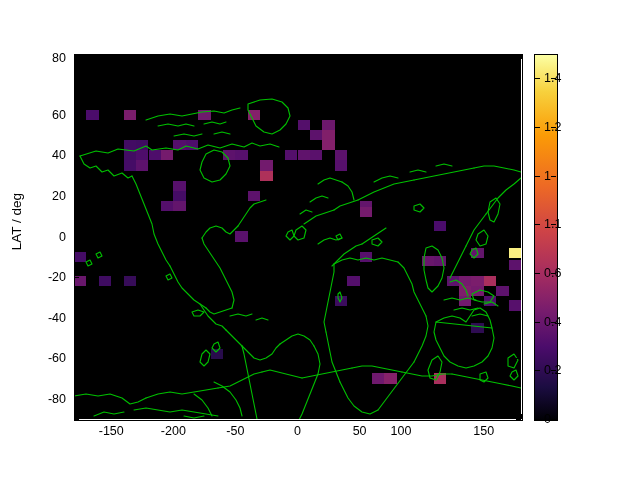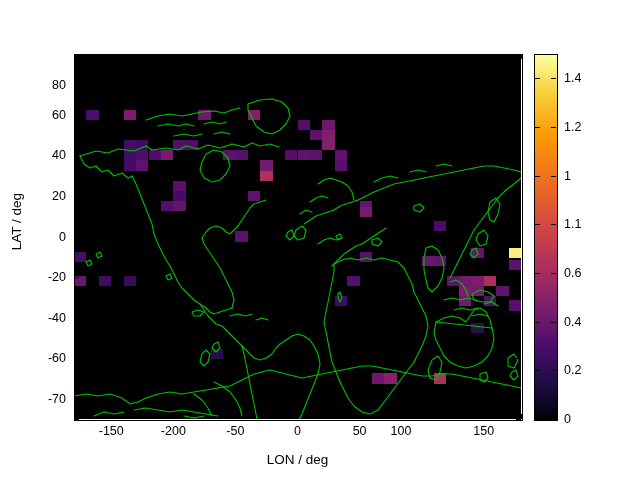"80" div.tick-label { top: 85px -> 58px }
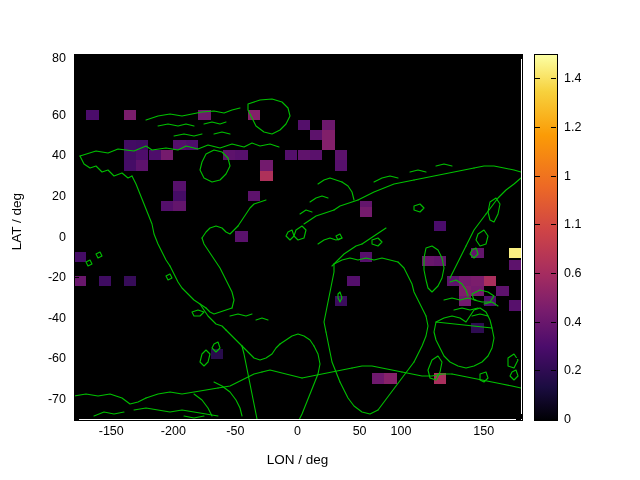"1.4" .cb-label { left: 564px -> 544px }
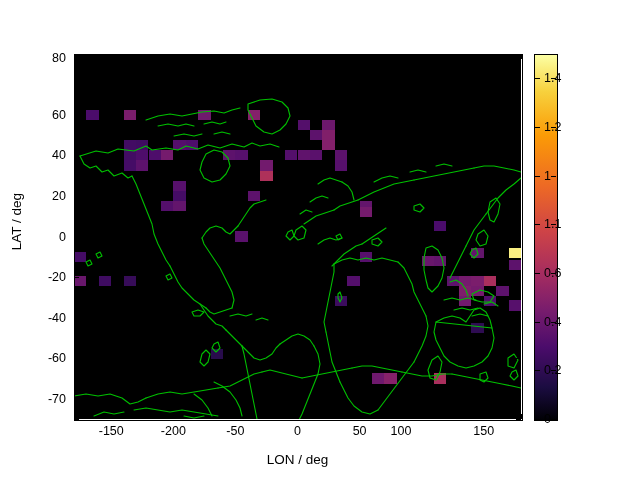"-70" div.tick-label { text: -70 -> -80 }
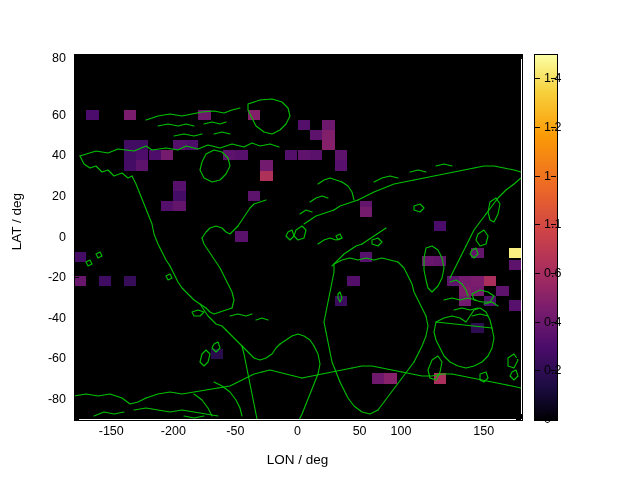"LON / deg" div { html: <div>LON / deg</div> -> none }
